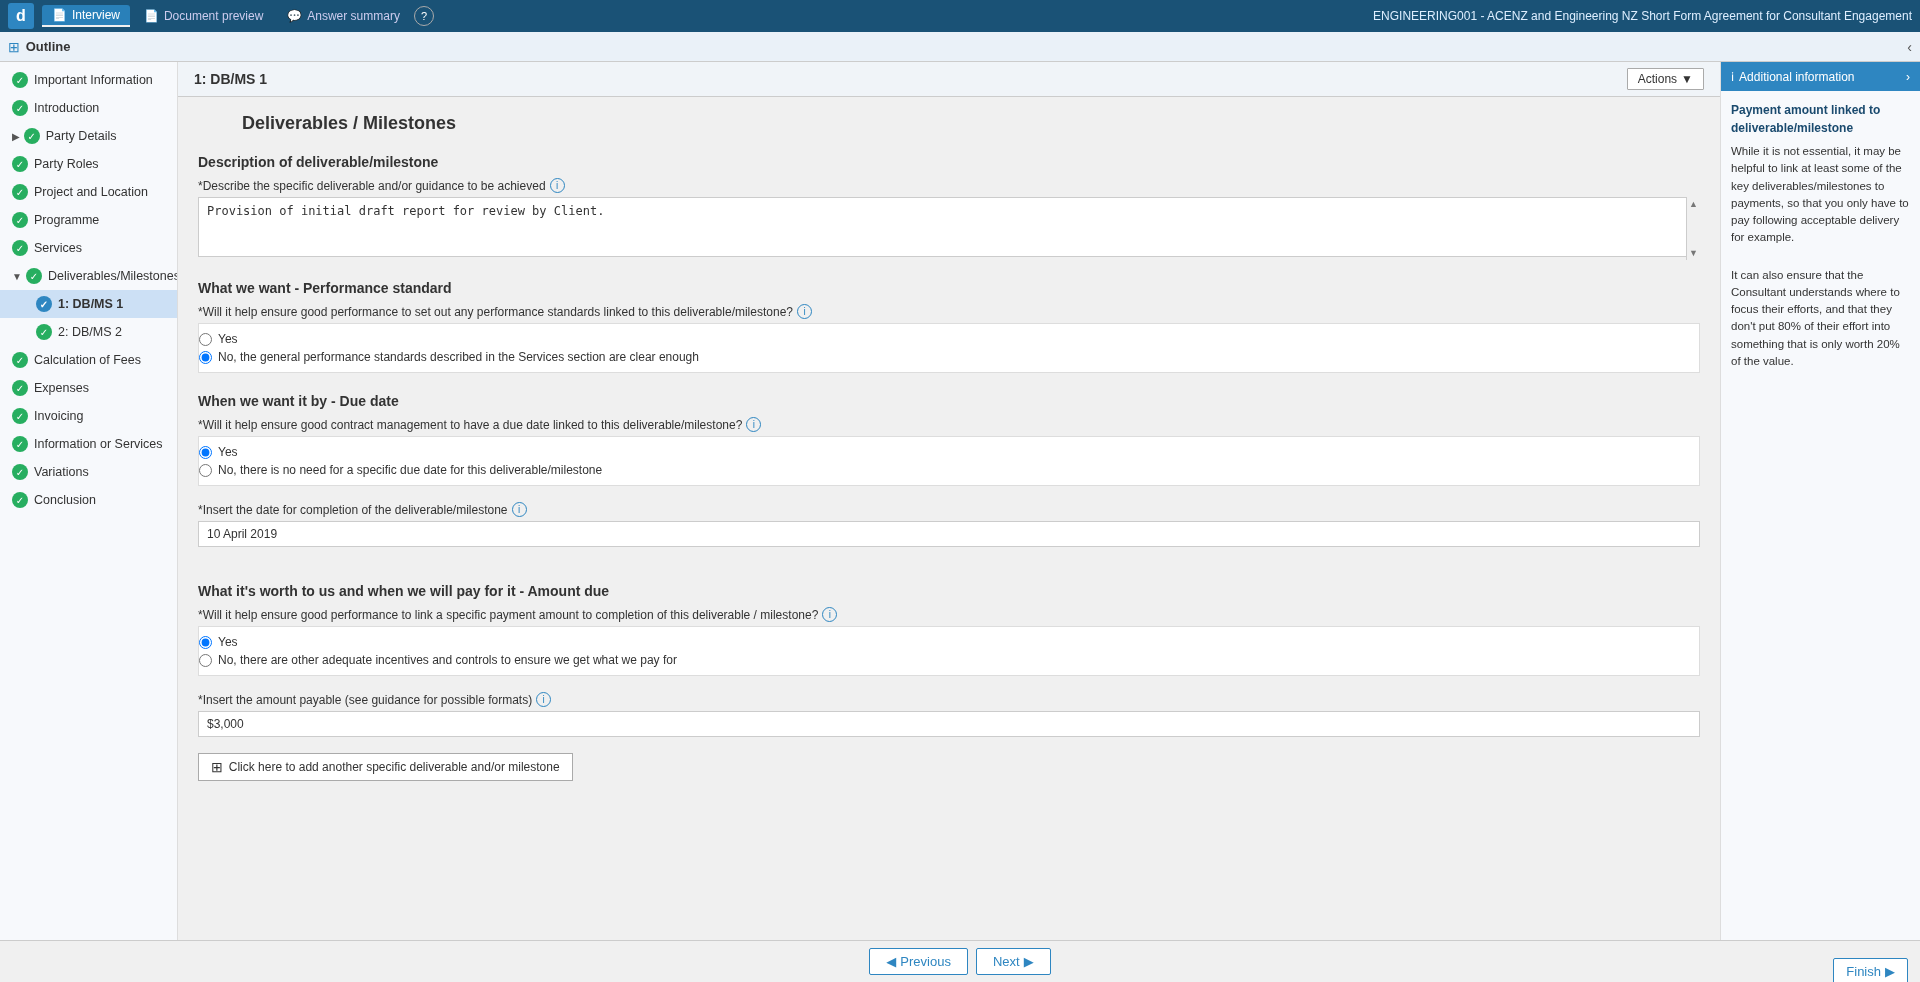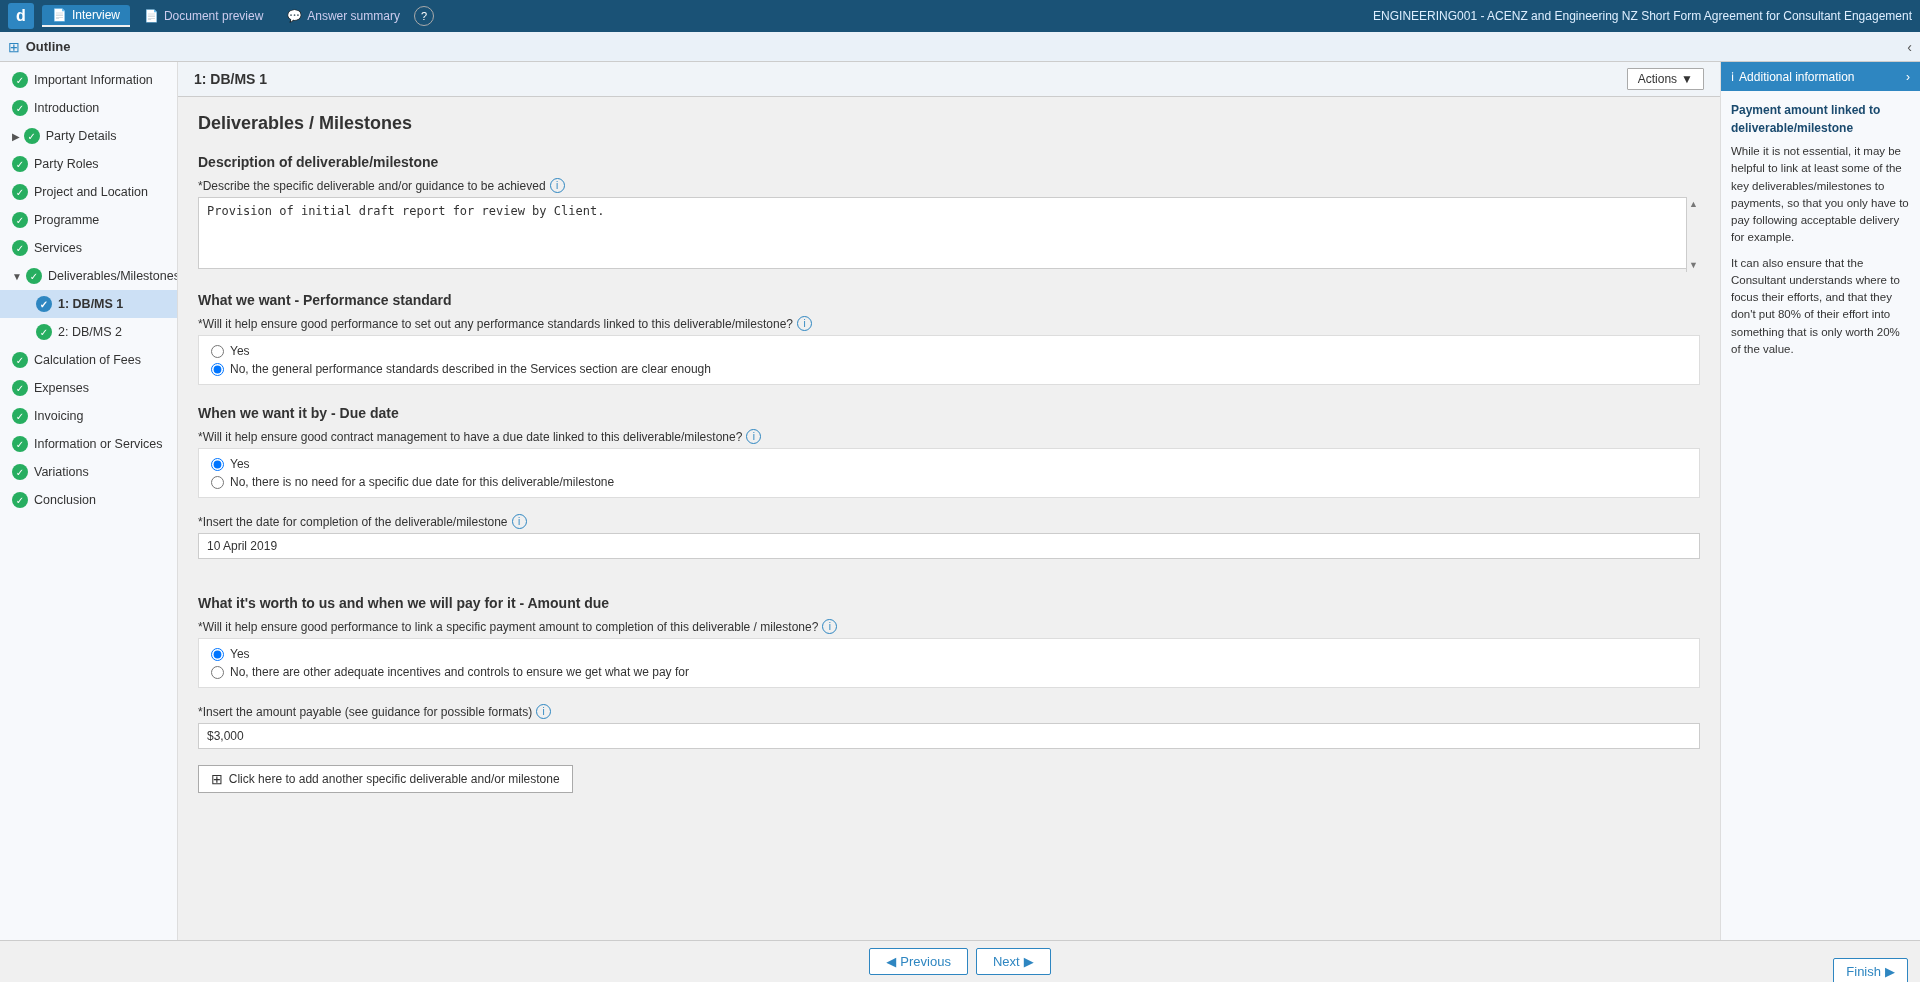"Deliverables / Milestones" .form-title { margin-left: none -> 44px }
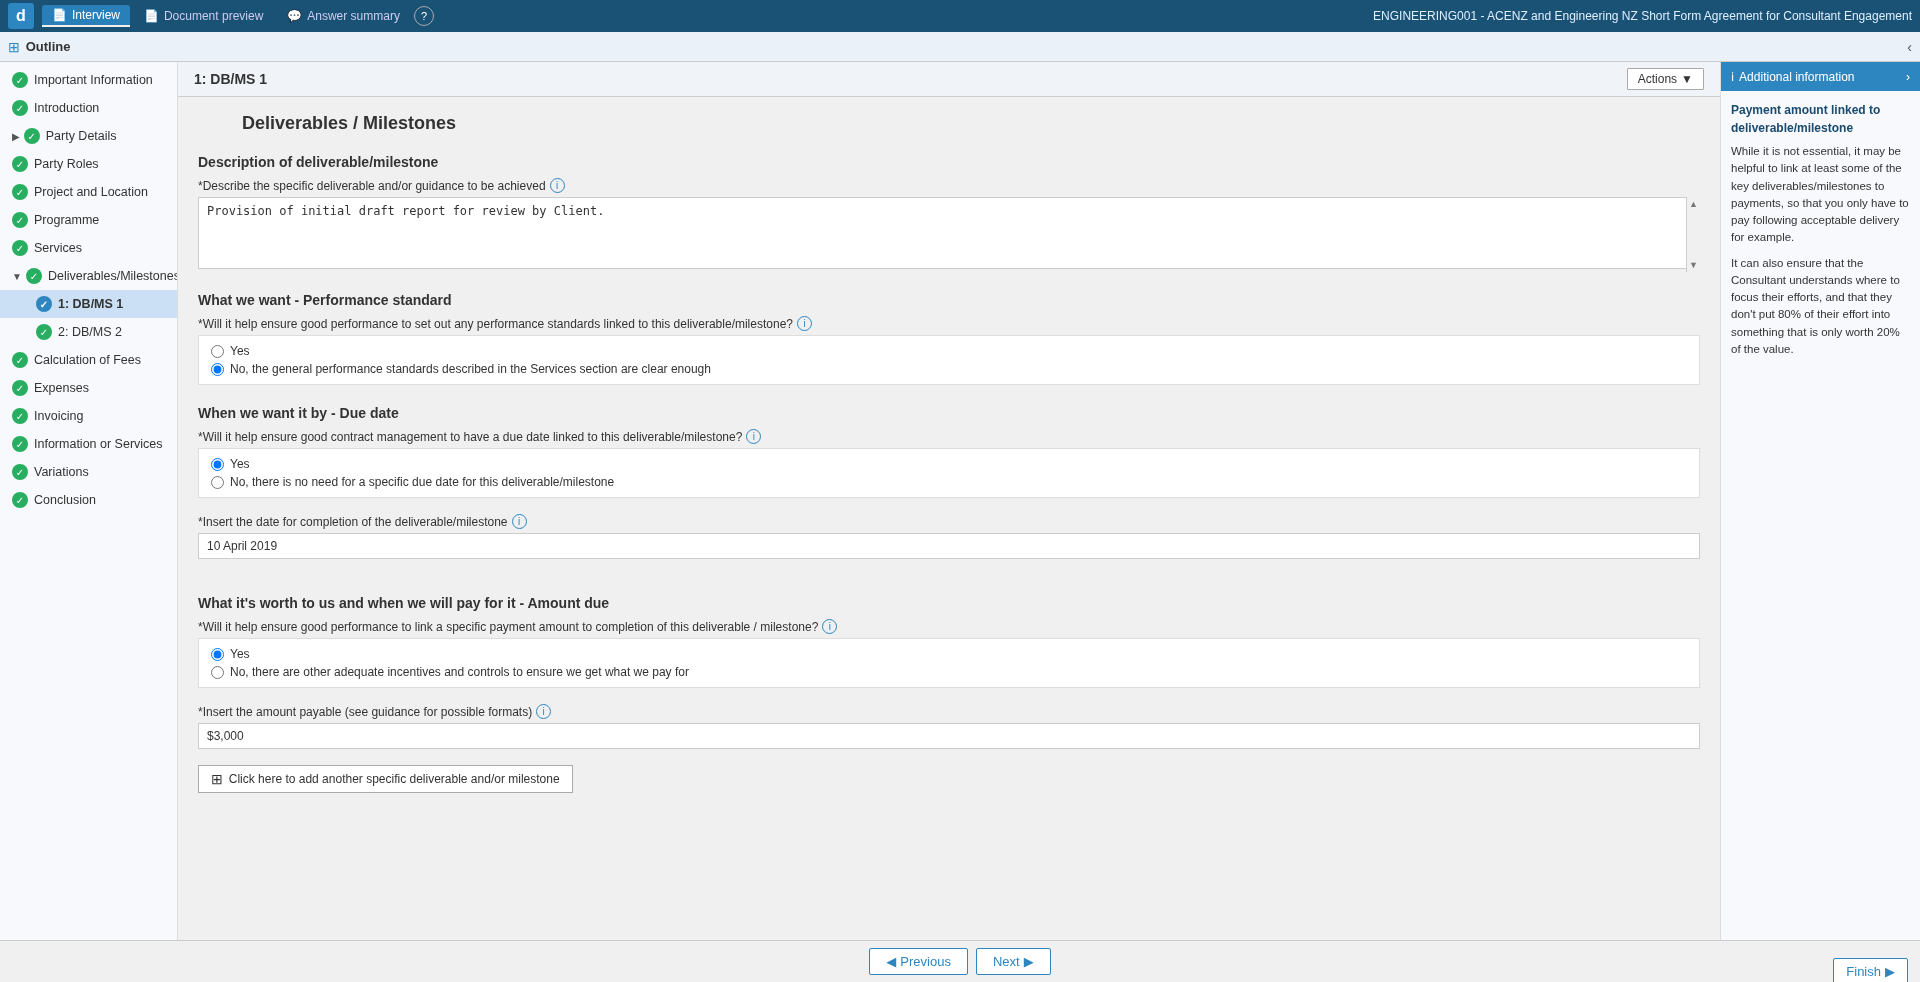"While it is not essential," p { margin-bottom: 8px -> 20px }
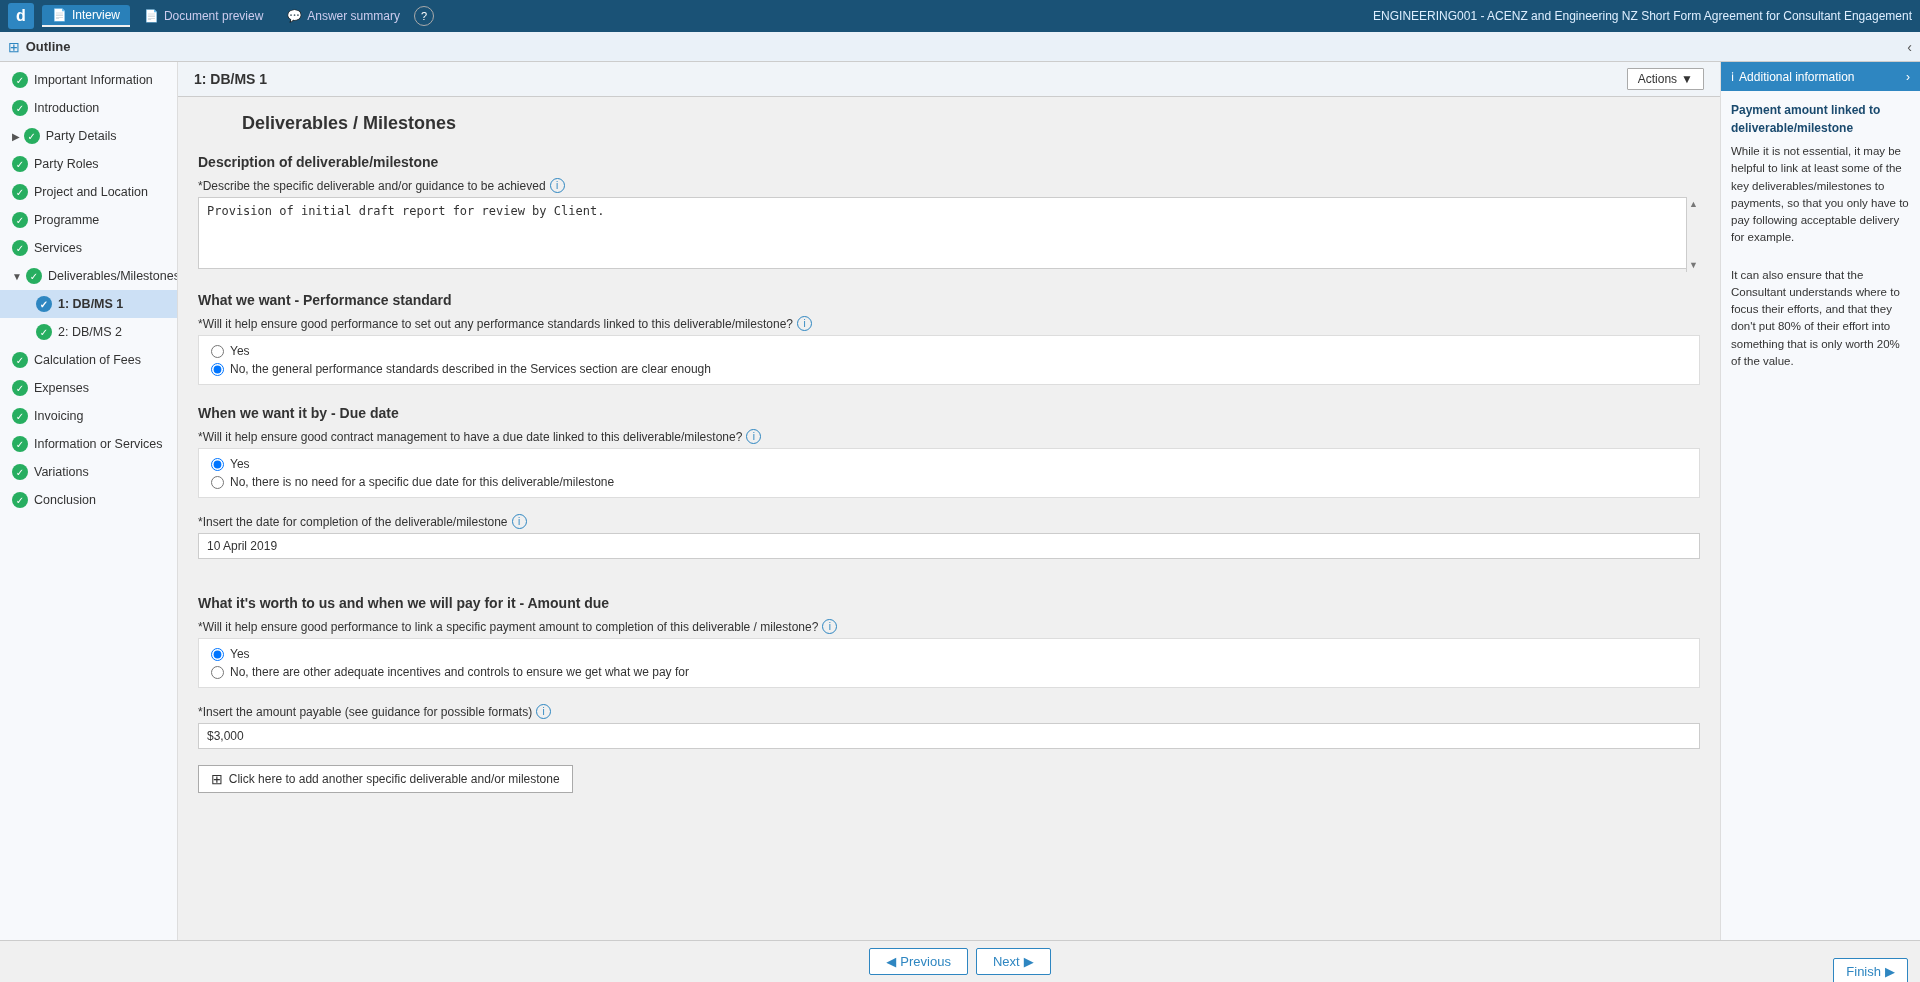"Provision of initial draft report" .text-area-field { height: 72px -> 60px }
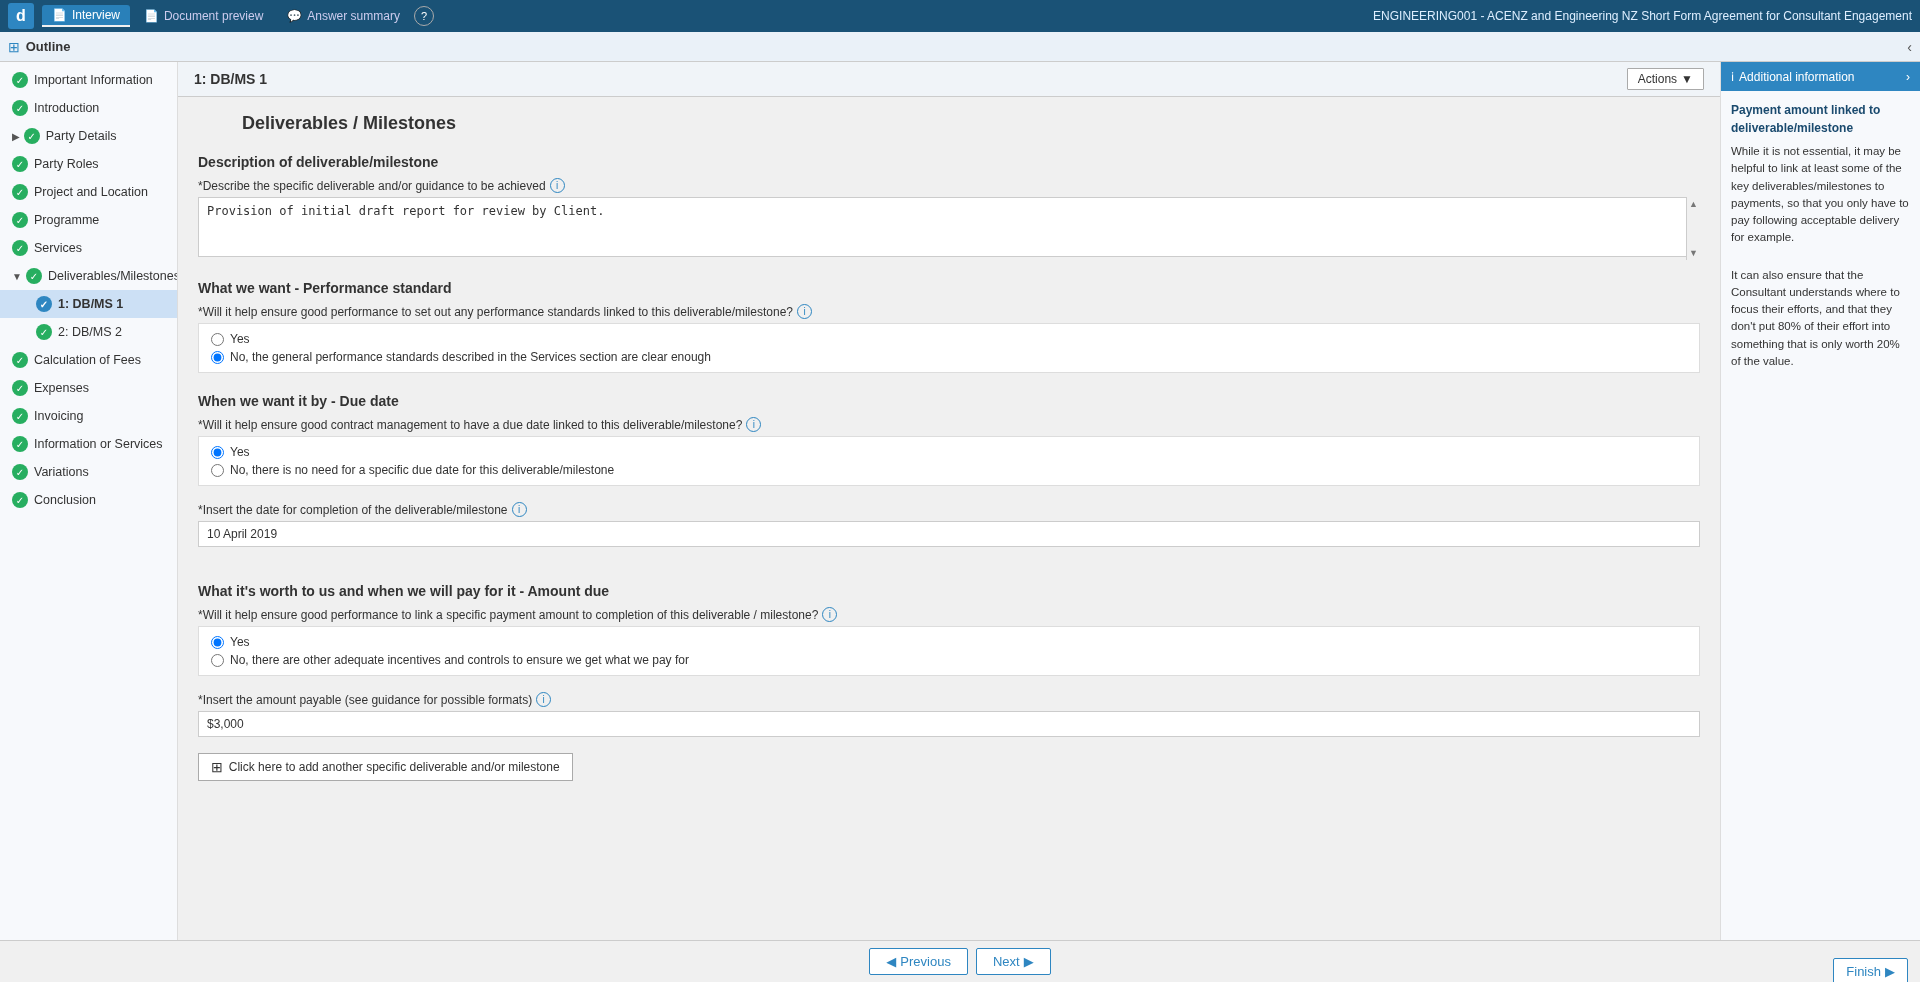"Yes" .radio-group { padding: 8px 12px -> 8px 0 }
